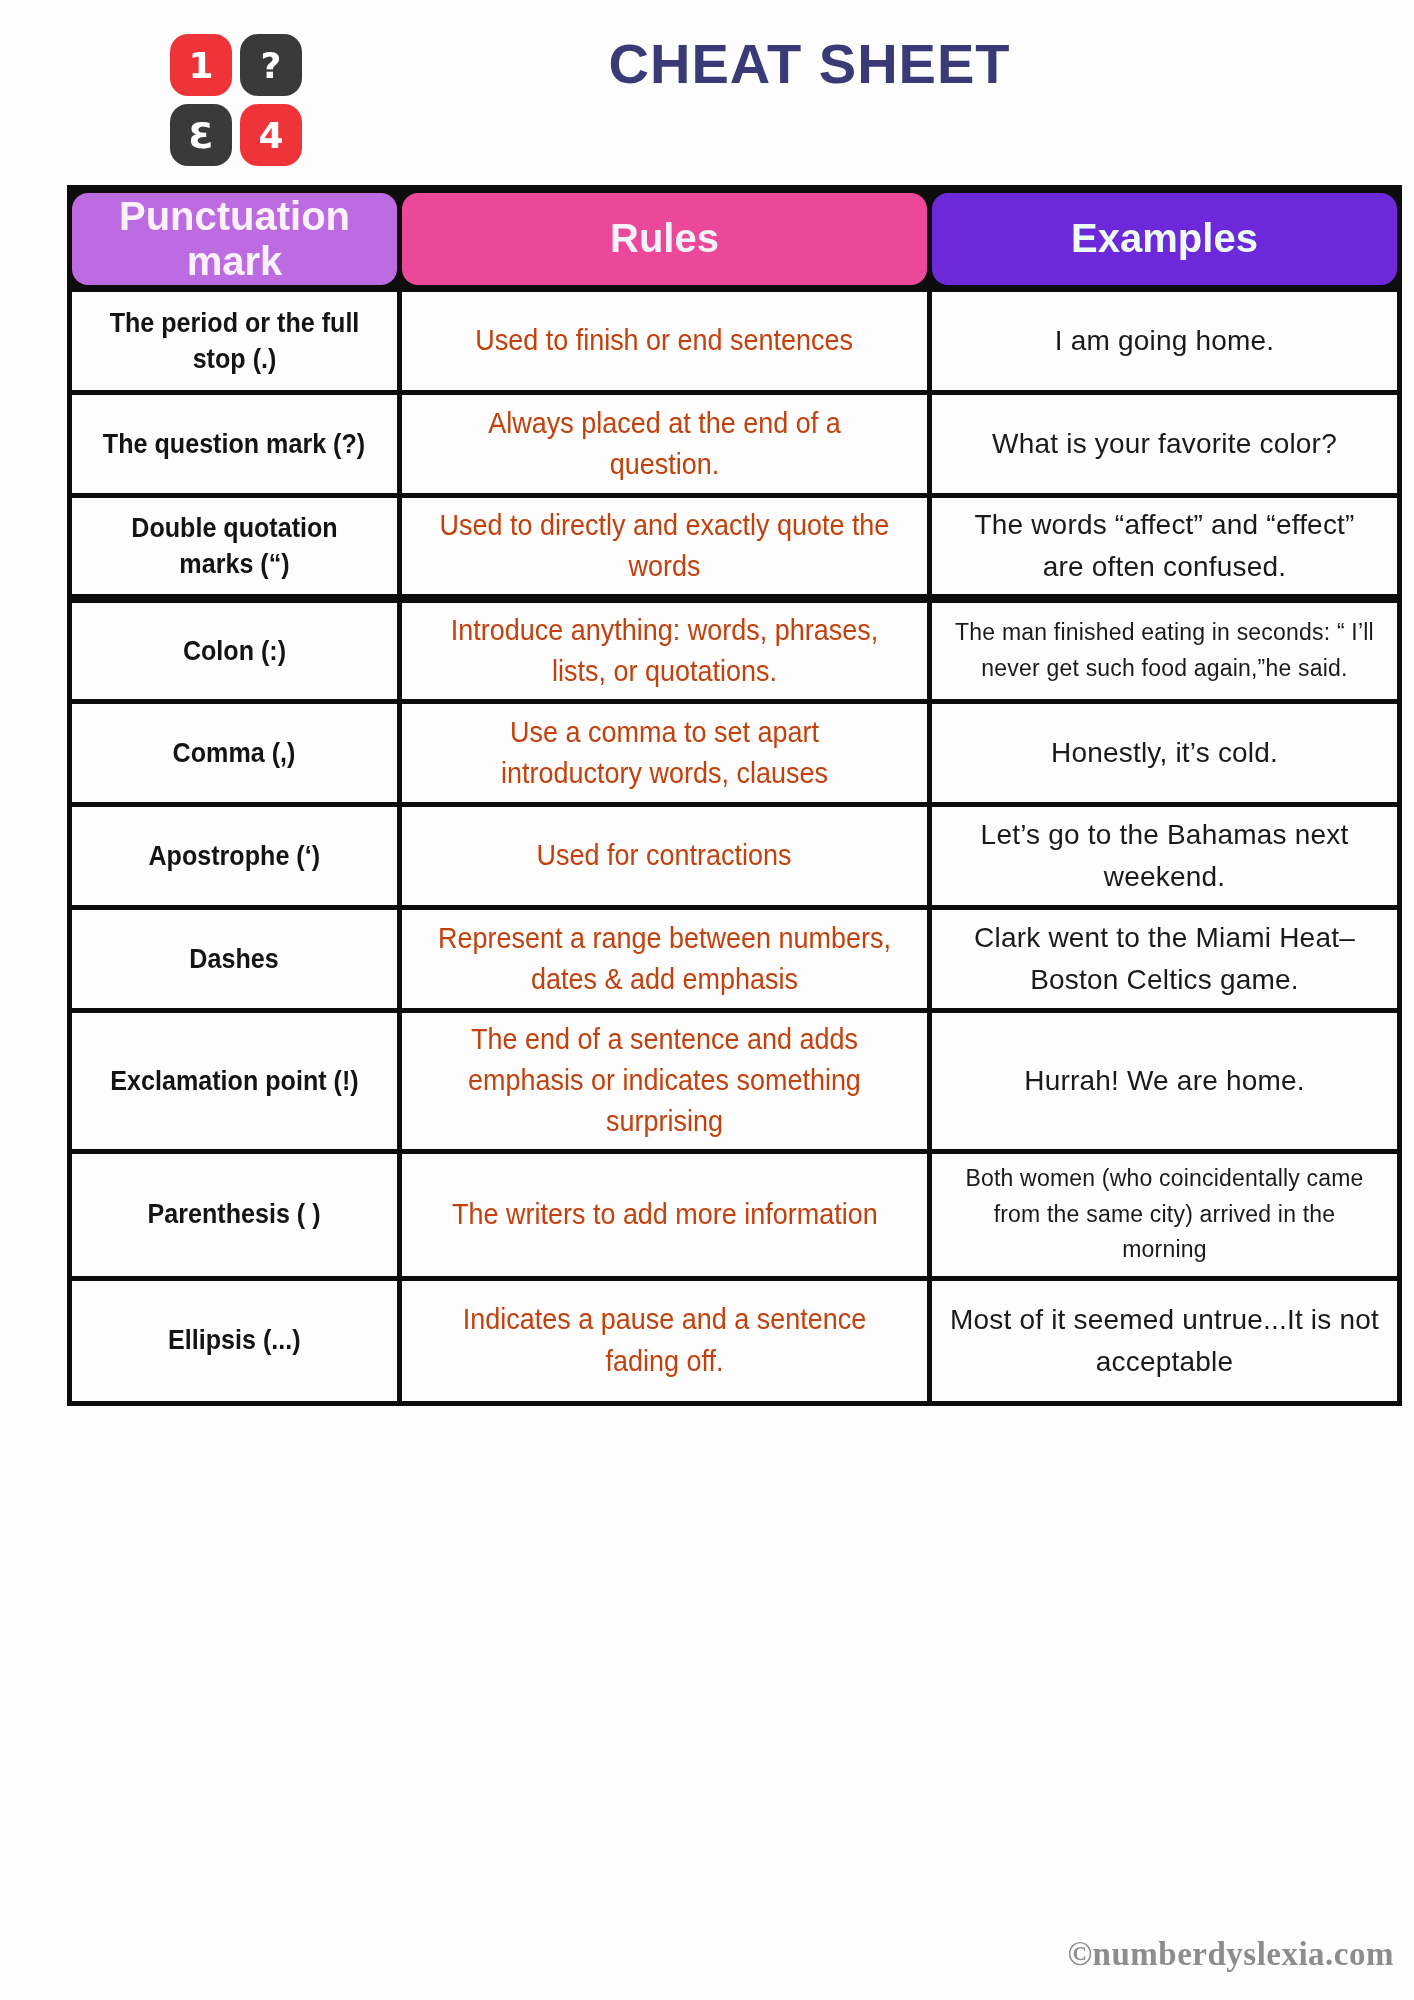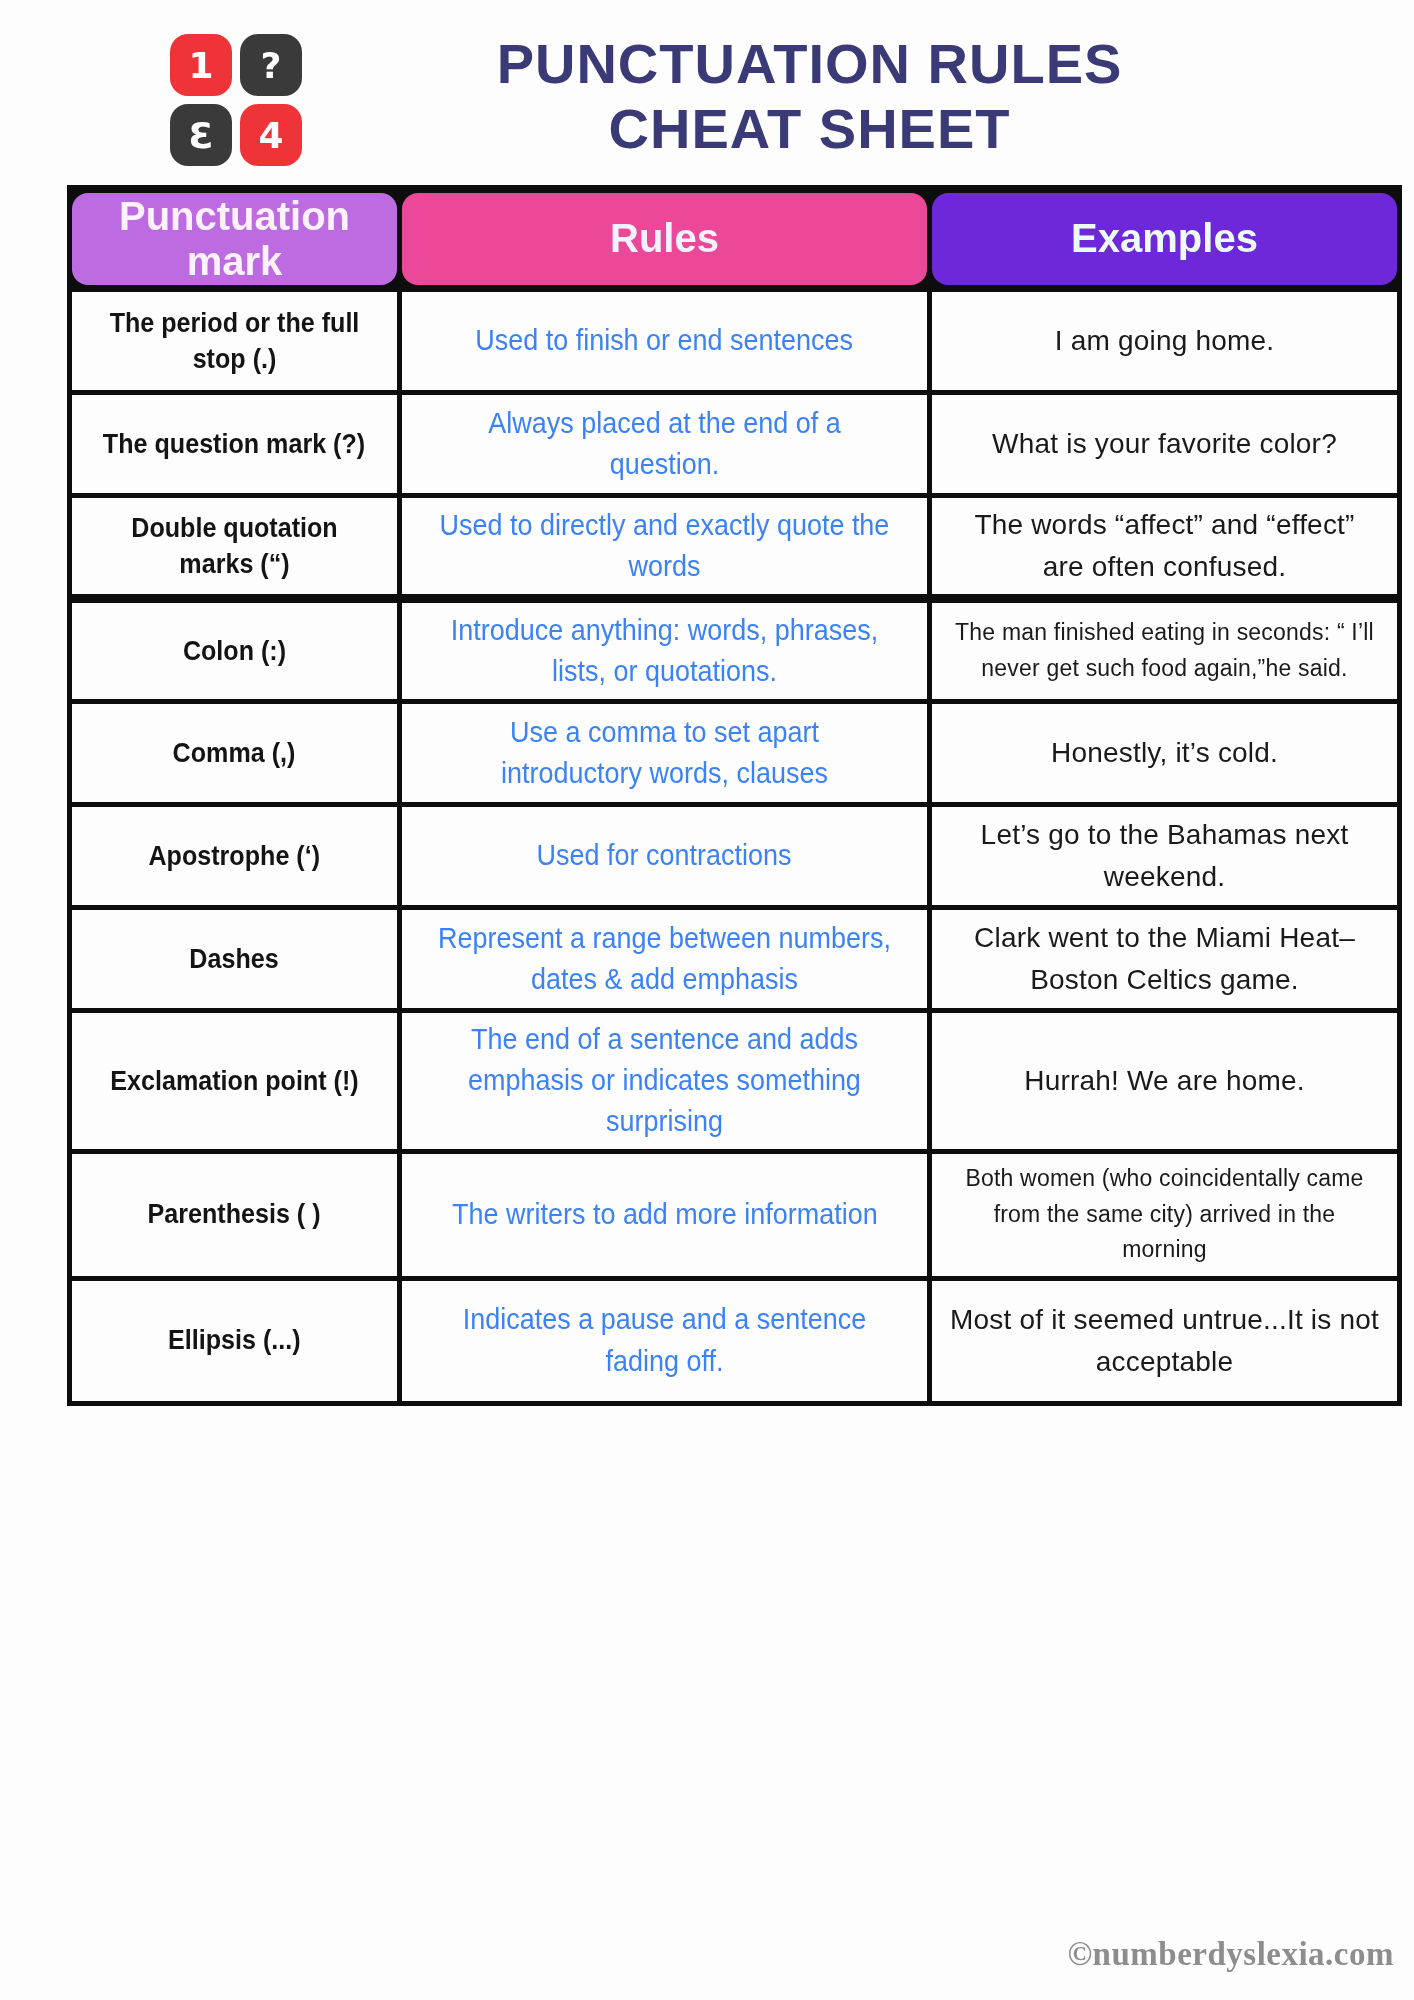"PUNCTUATION RULES" div { html: <div>PUNCTUATION RULES</div> -> none }
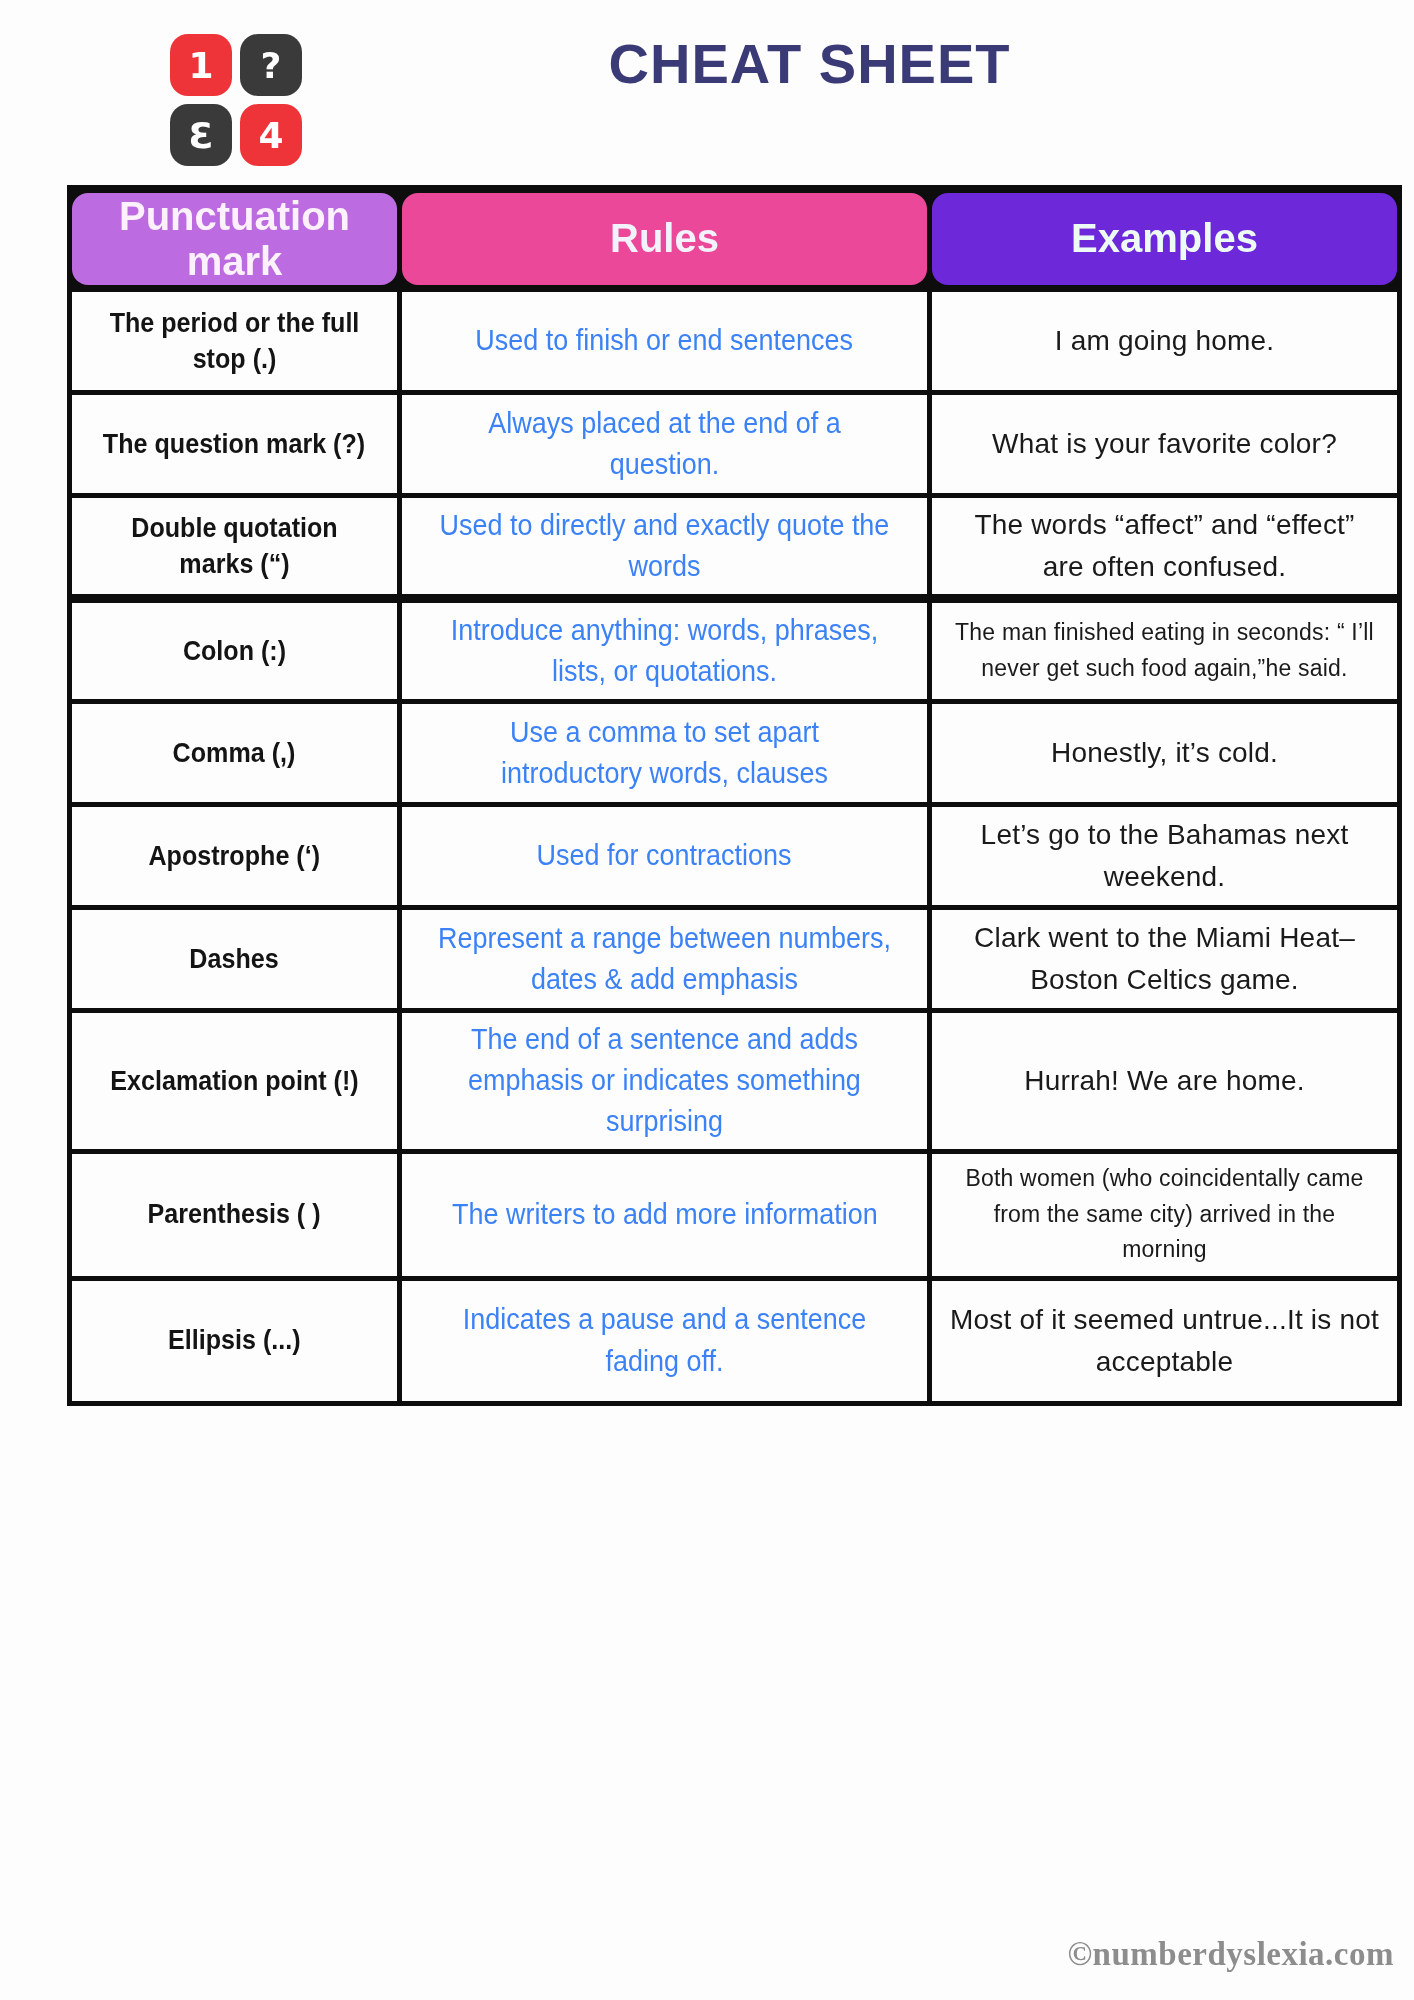"Used to finish or end" td.rule { color: #3b82f6 -> #c2410c }
